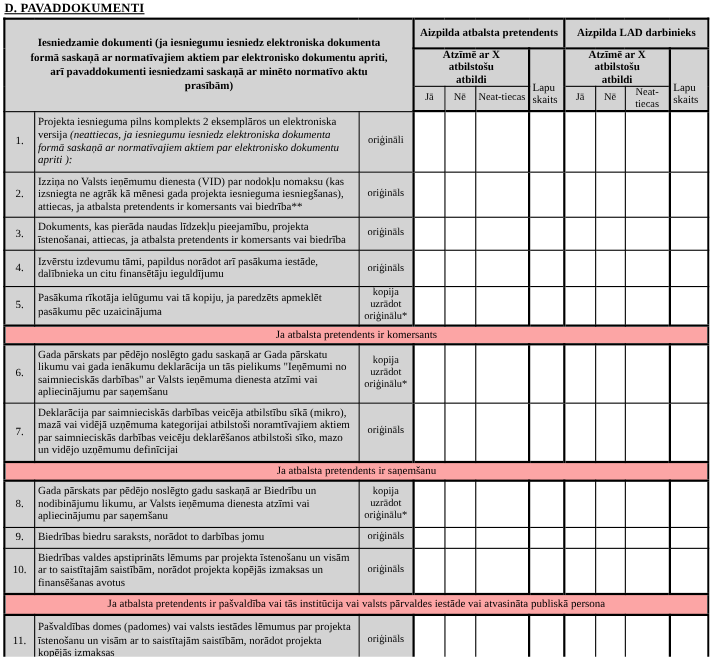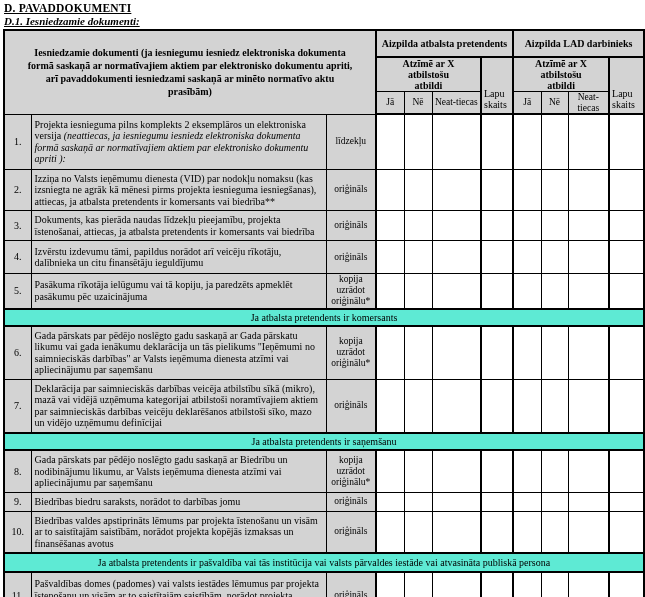"D.1. Iesniedzamie dokumenti:" div.t2 { html: <div>D.1. Iesniedzamie dokumenti:</div> -> none }
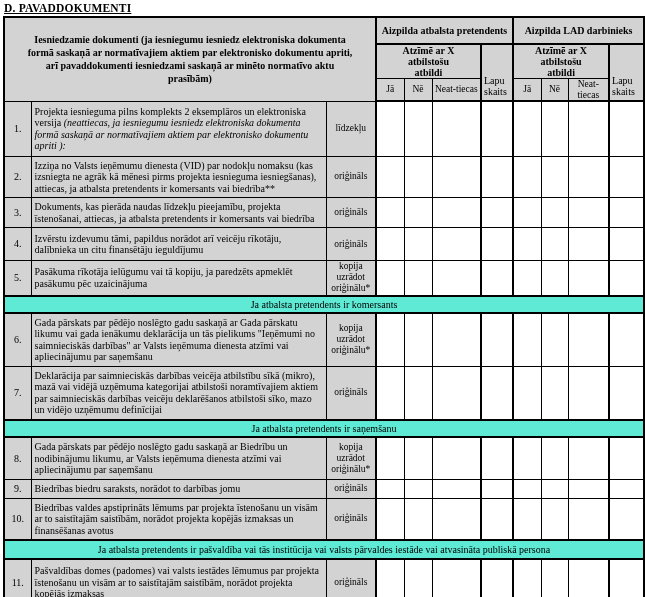"līdzekļu" td.dtype { text: līdzekļu -> oriģināli }
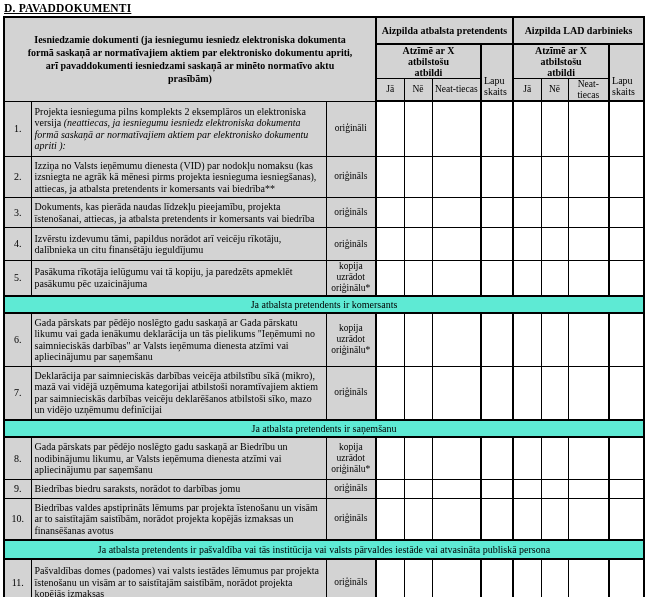"Izziņa no Valsts ieņēmumu dienesta" td.desc { text: pirms -> gada }
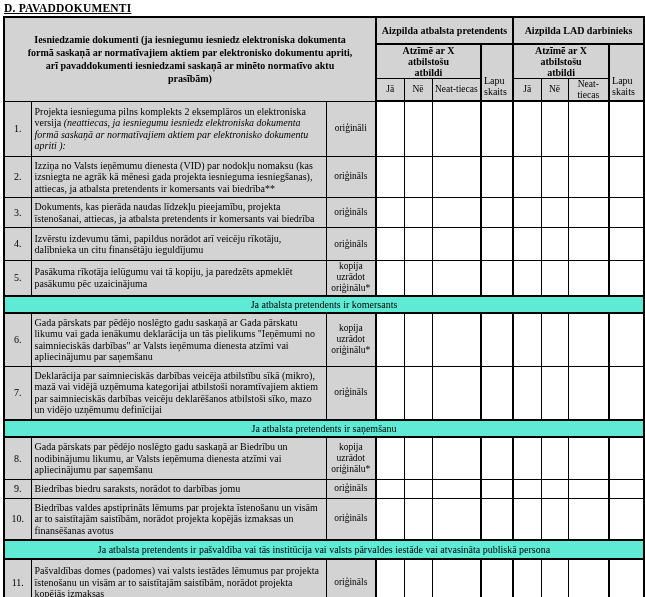"Izvērstu izdevumu tāmi, papildus norādot" td.desc { text: veicēju rīkotāju -> pasākuma iestāde }
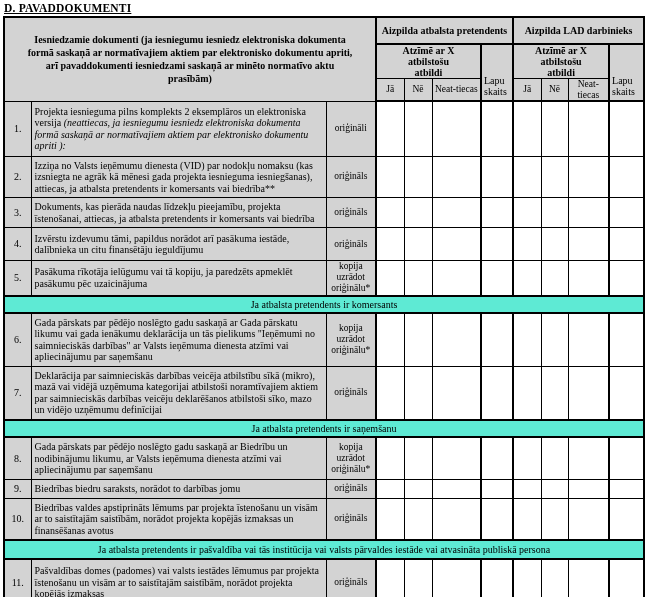"Ja atbalsta pretendents ir komersants" .section-row td { background: #5eead4 -> #fca5a5 }
